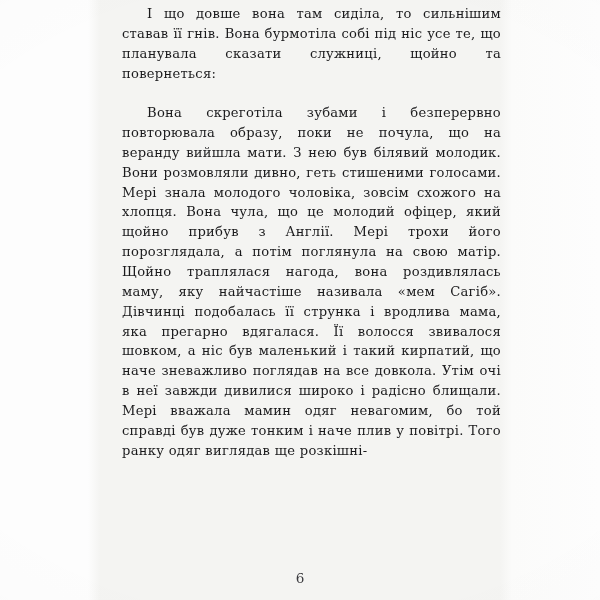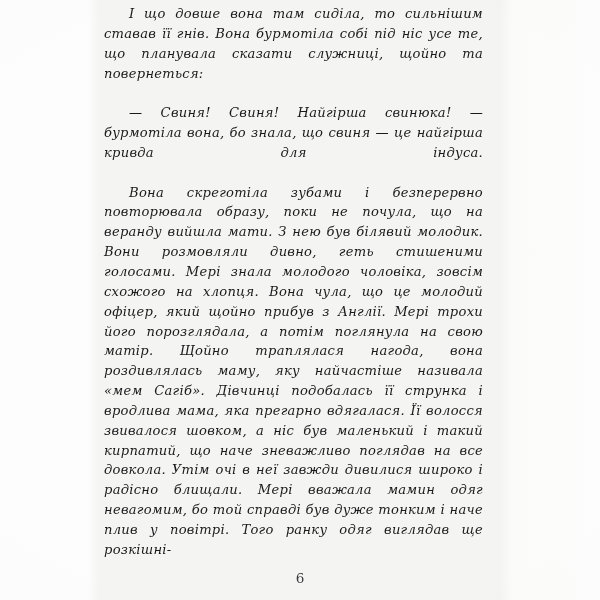"І що довше вона там" #text-block { font-style: italic -> none; left: 104px -> 122px }
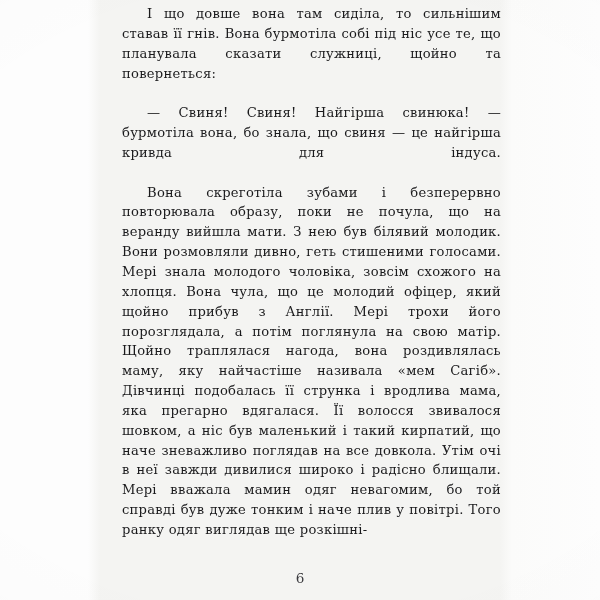"— Свиня! Свиня! Найгірша свинюка!" p.dialogue { html: <p>— Свиня! Свиня! Найгірша свинюка! — бурмотіла вона, бо знала, що свиня — це найгірша кривда для індуса.</p> -> none }
